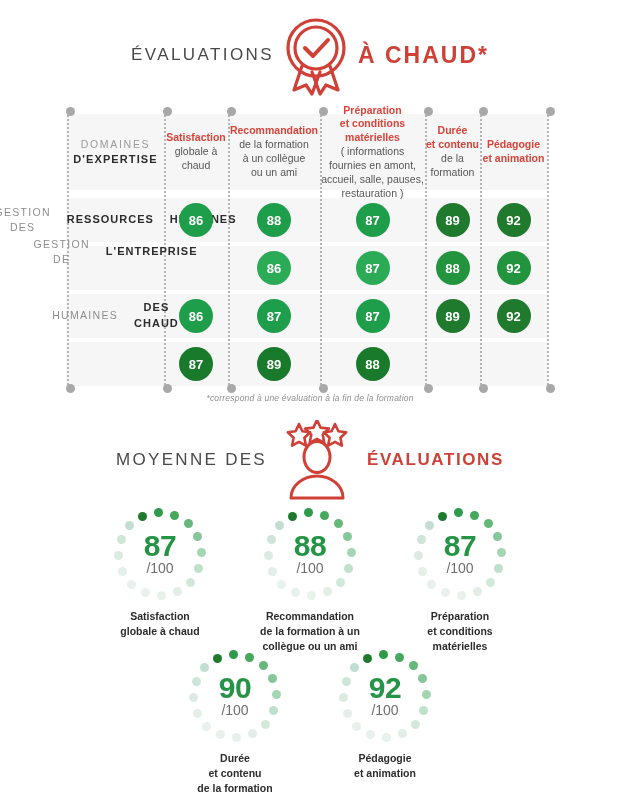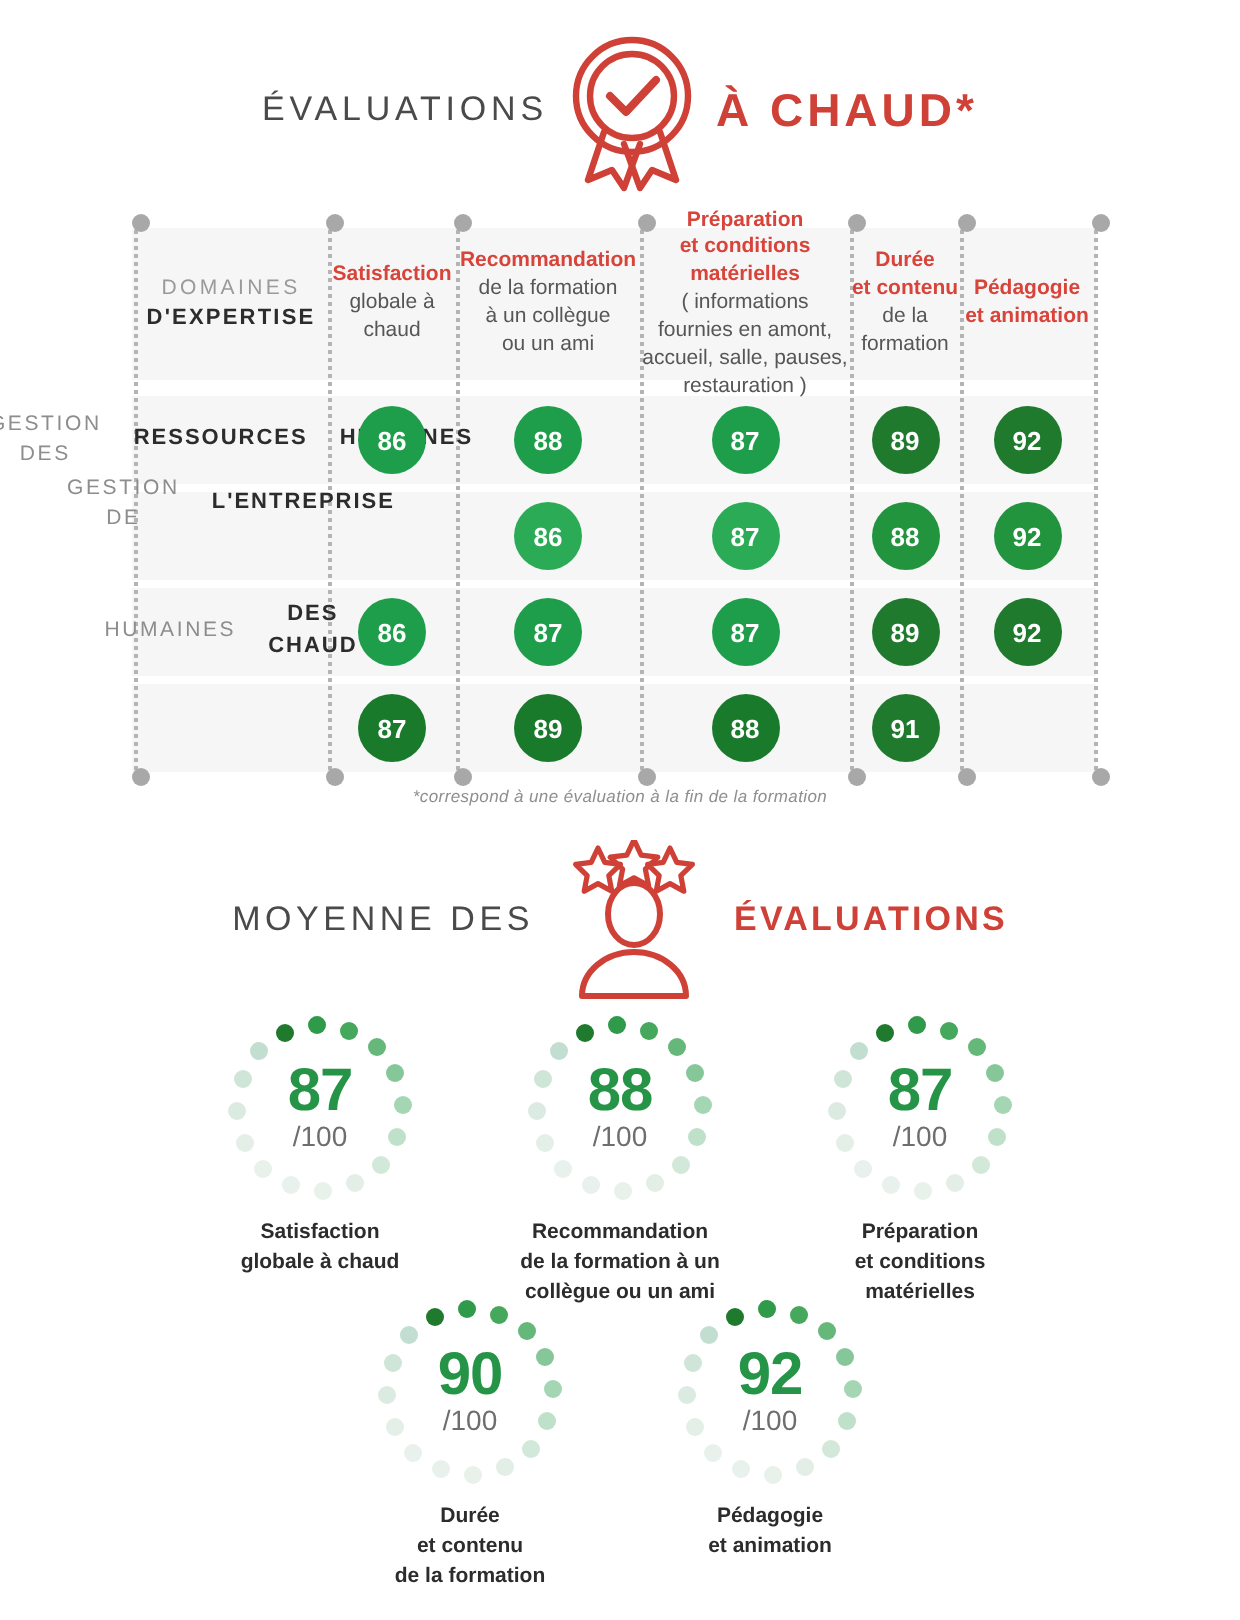"91" div.cell { html: <div> <div>91</div> </div> -> none }
